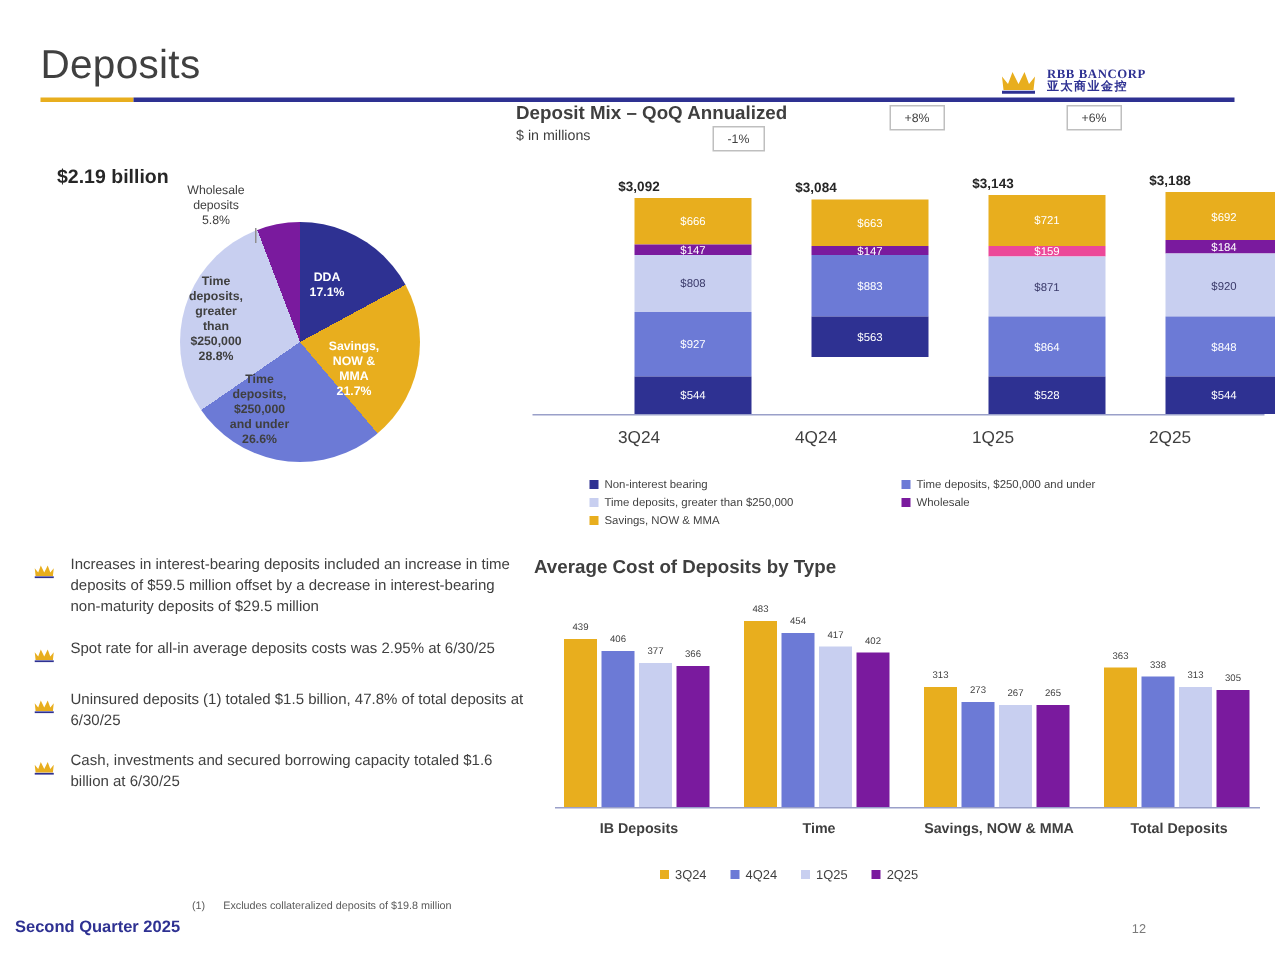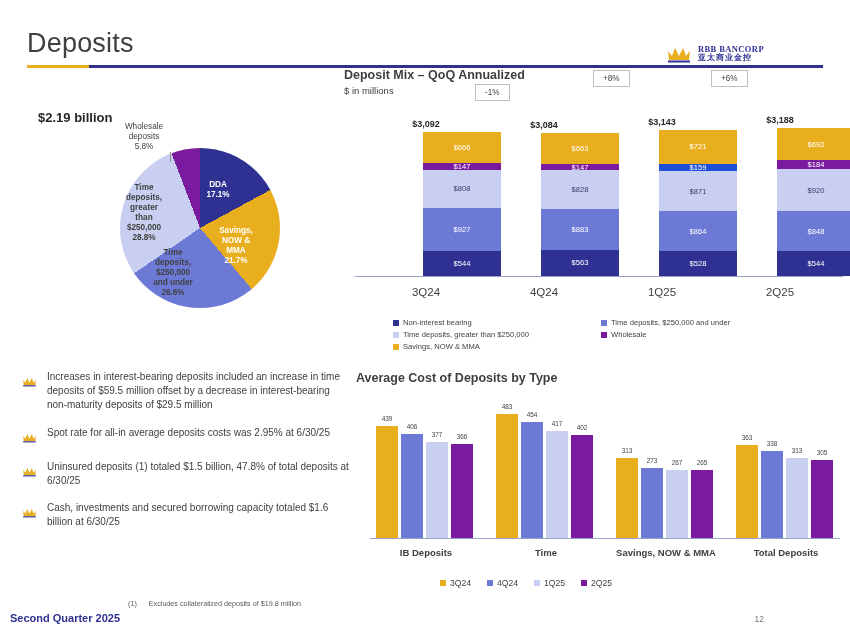"$159" div.seg { background: #1d4ed8 -> #ec4899 }
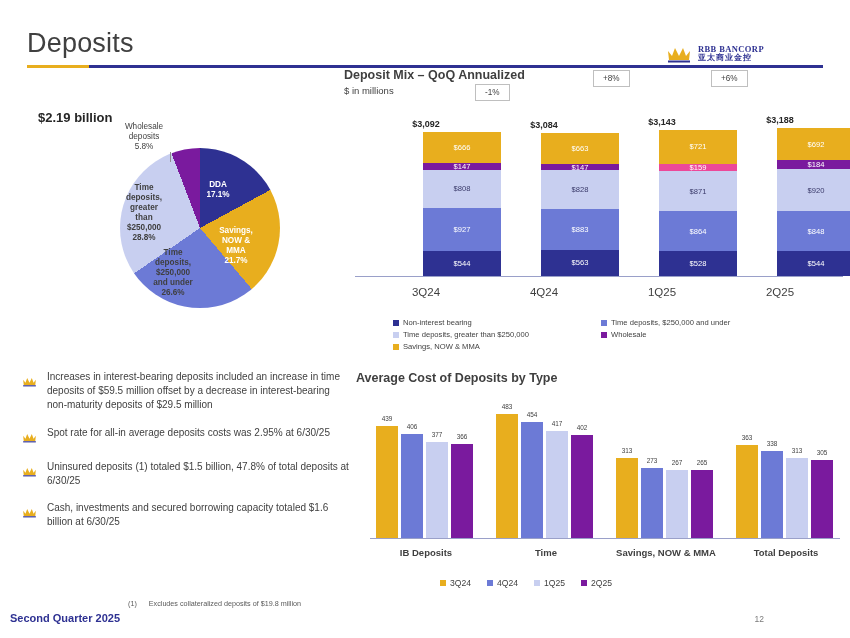"$828" div.seg { html: <div> <span>$828</span> </div> -> none }
